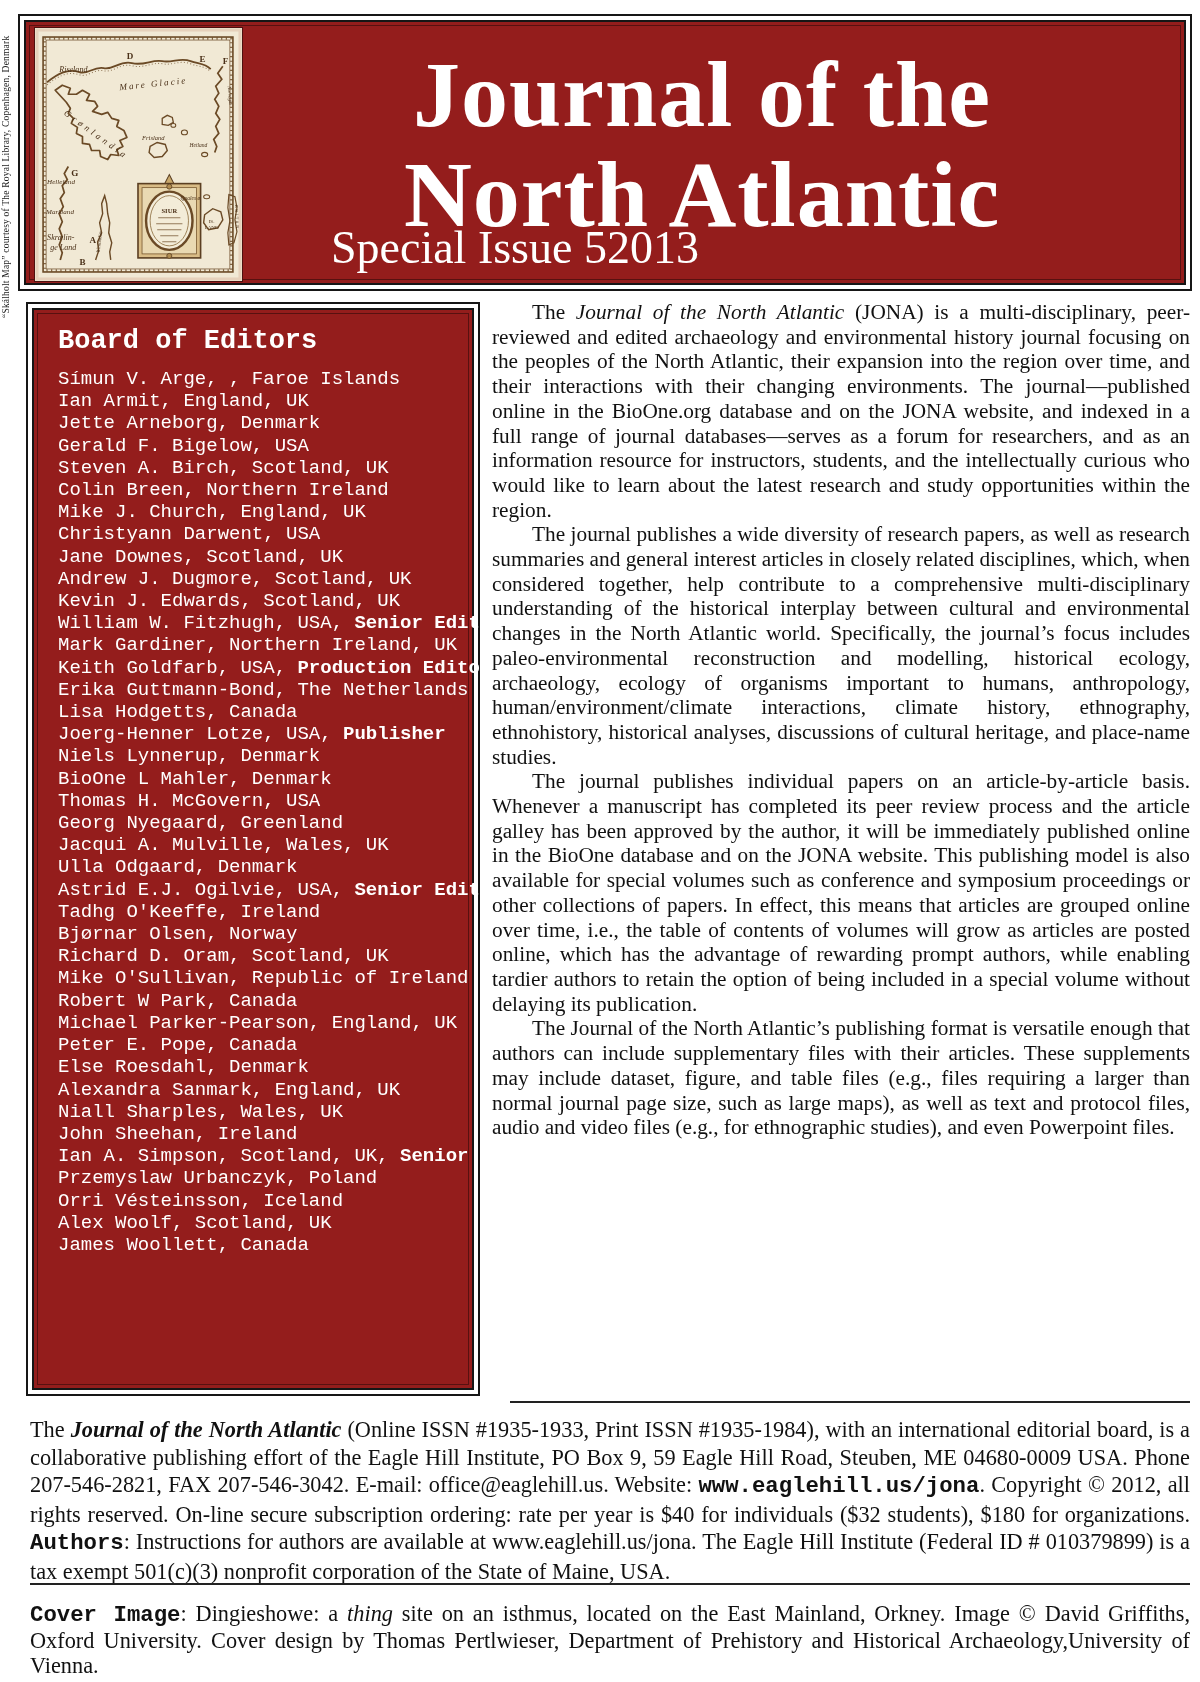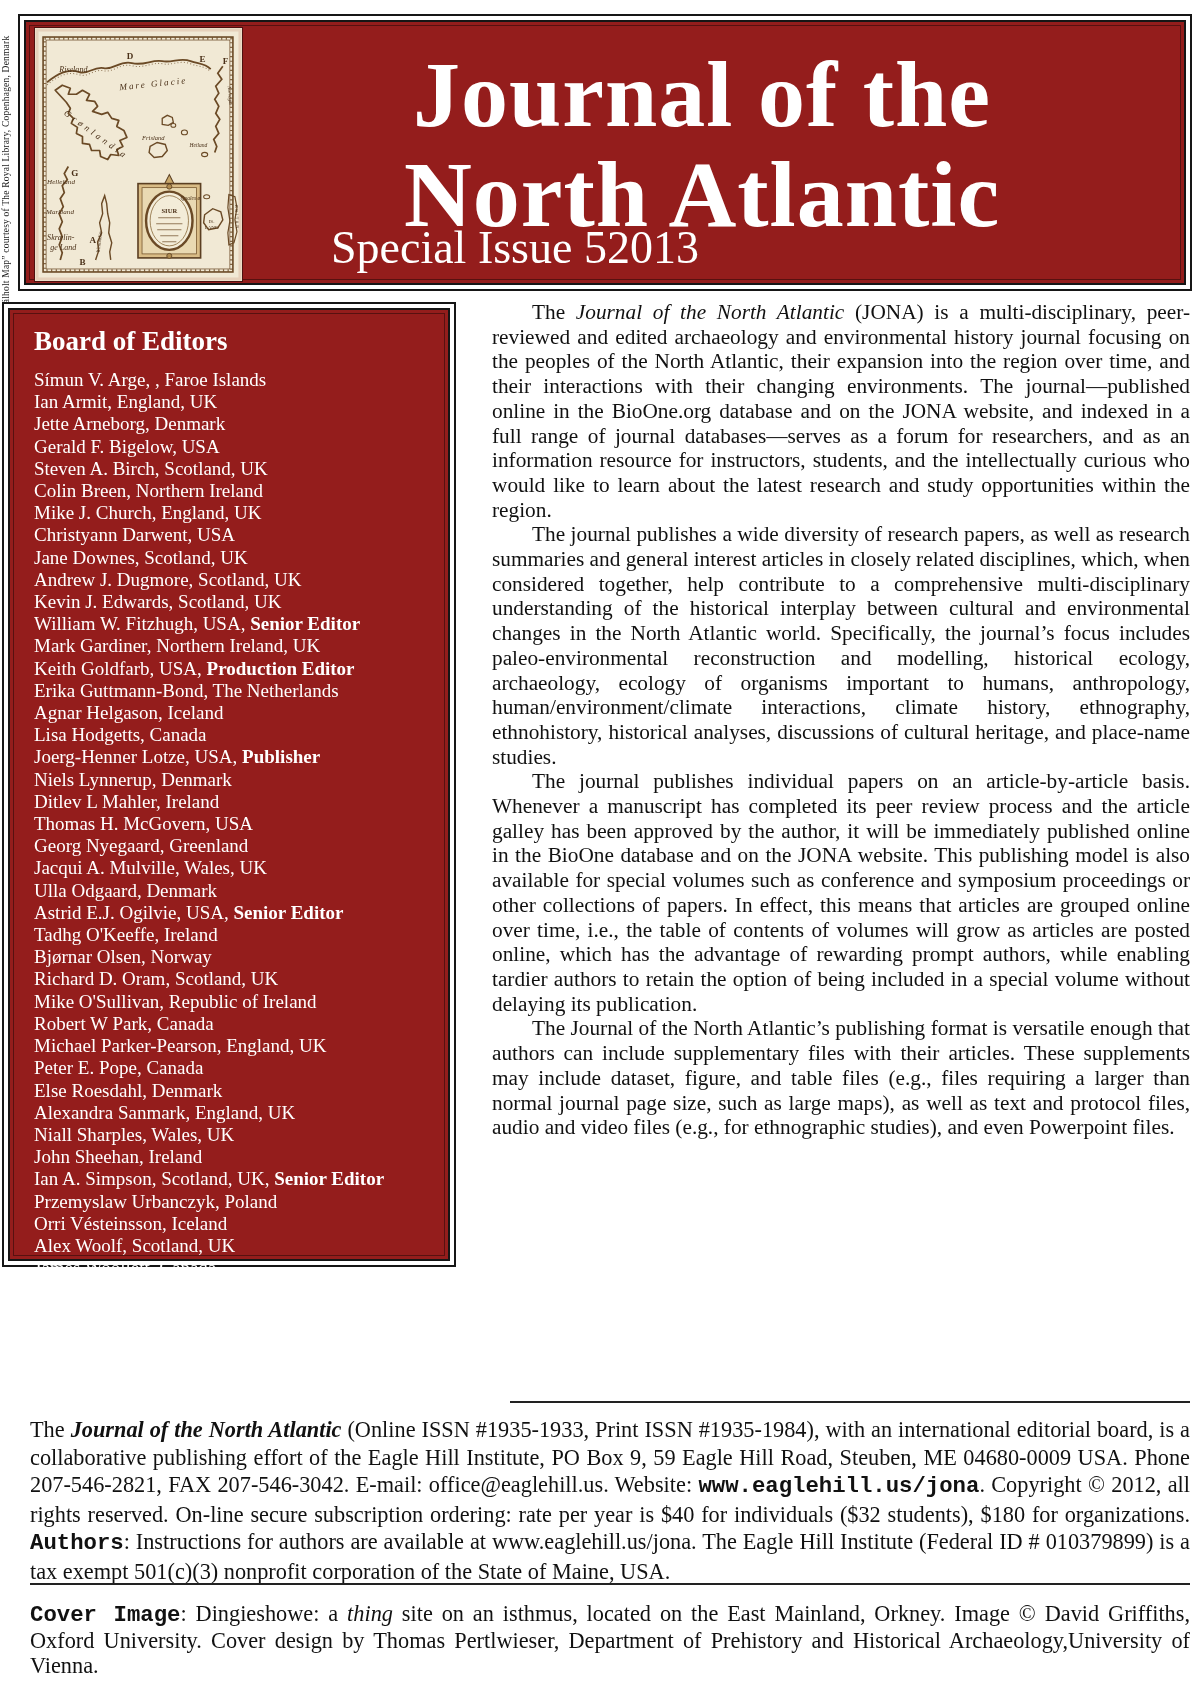"Board of Editors" .editors-panel { font-family: none -> Liberation Mono, monospace; height: 965px -> 1094px; left: 2px -> 26px }
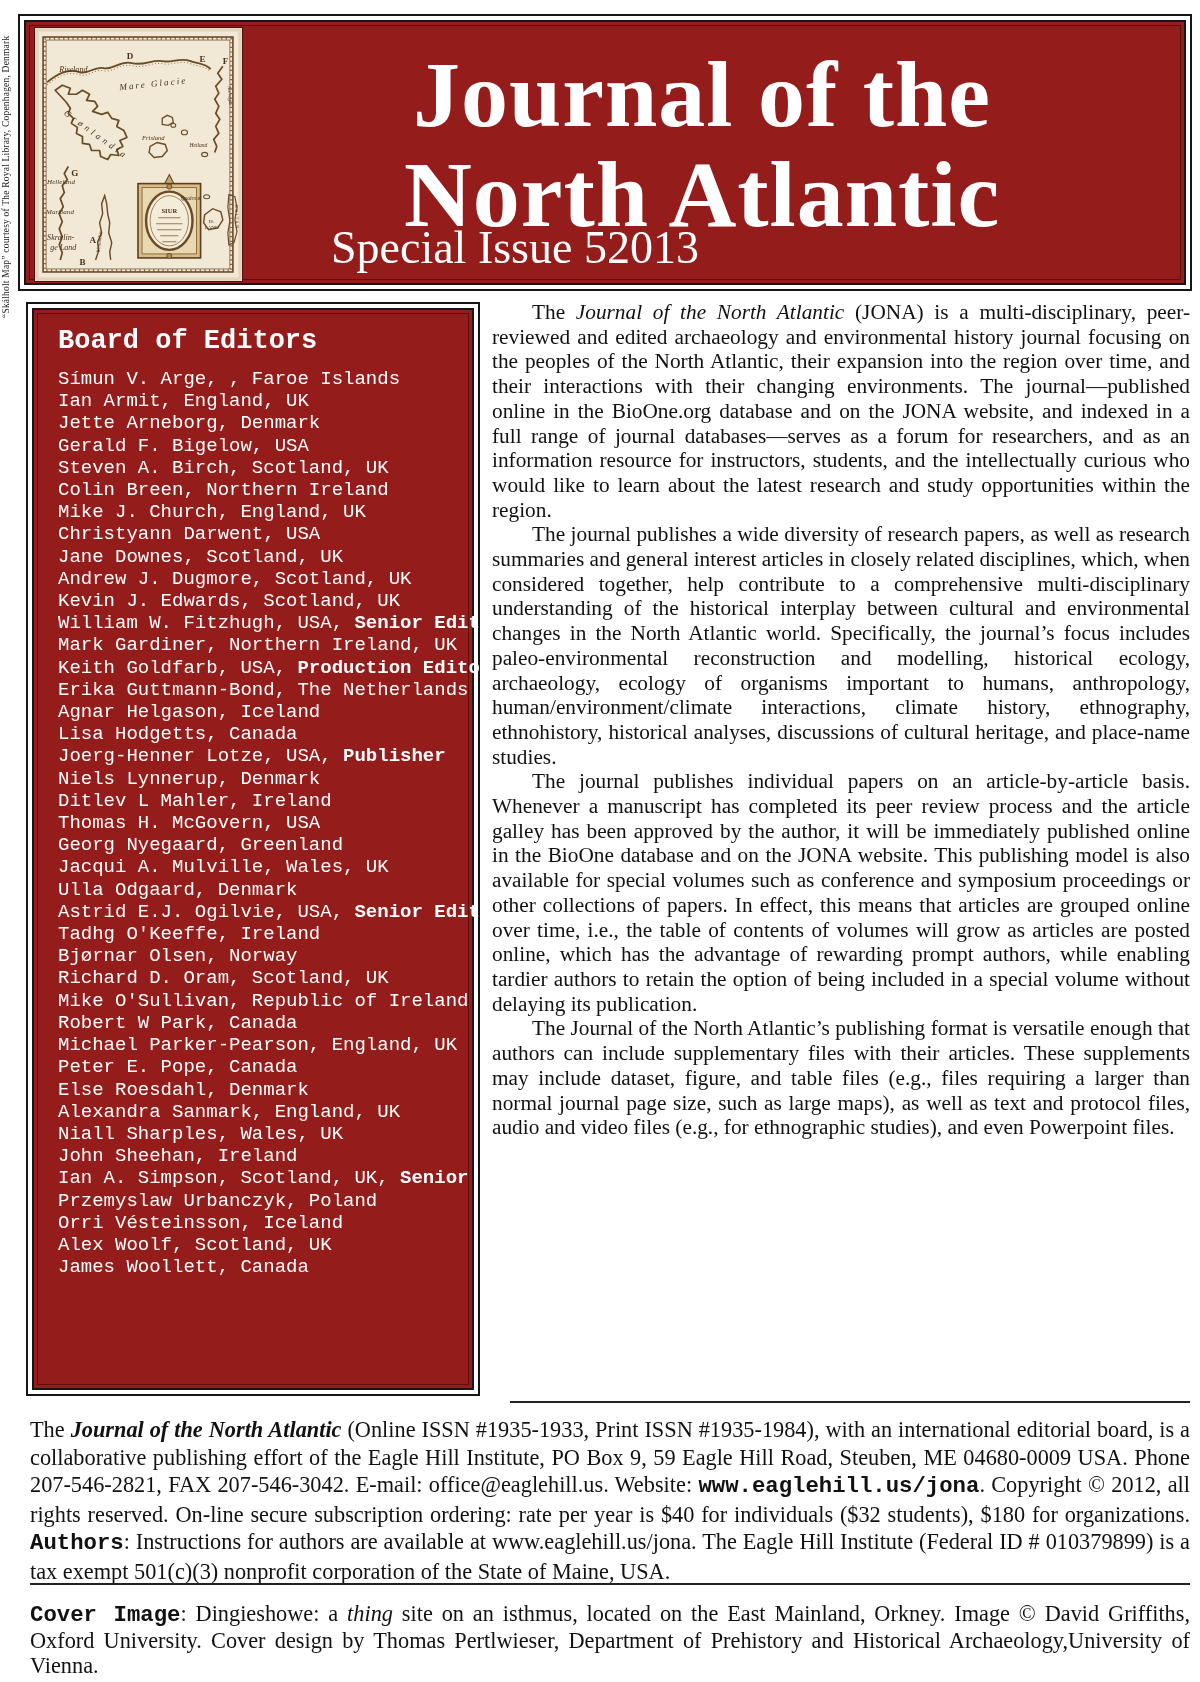"Agnar Helgason, Iceland" div.ed-row { html: <div>Agnar Helgason, Iceland</div> -> none }
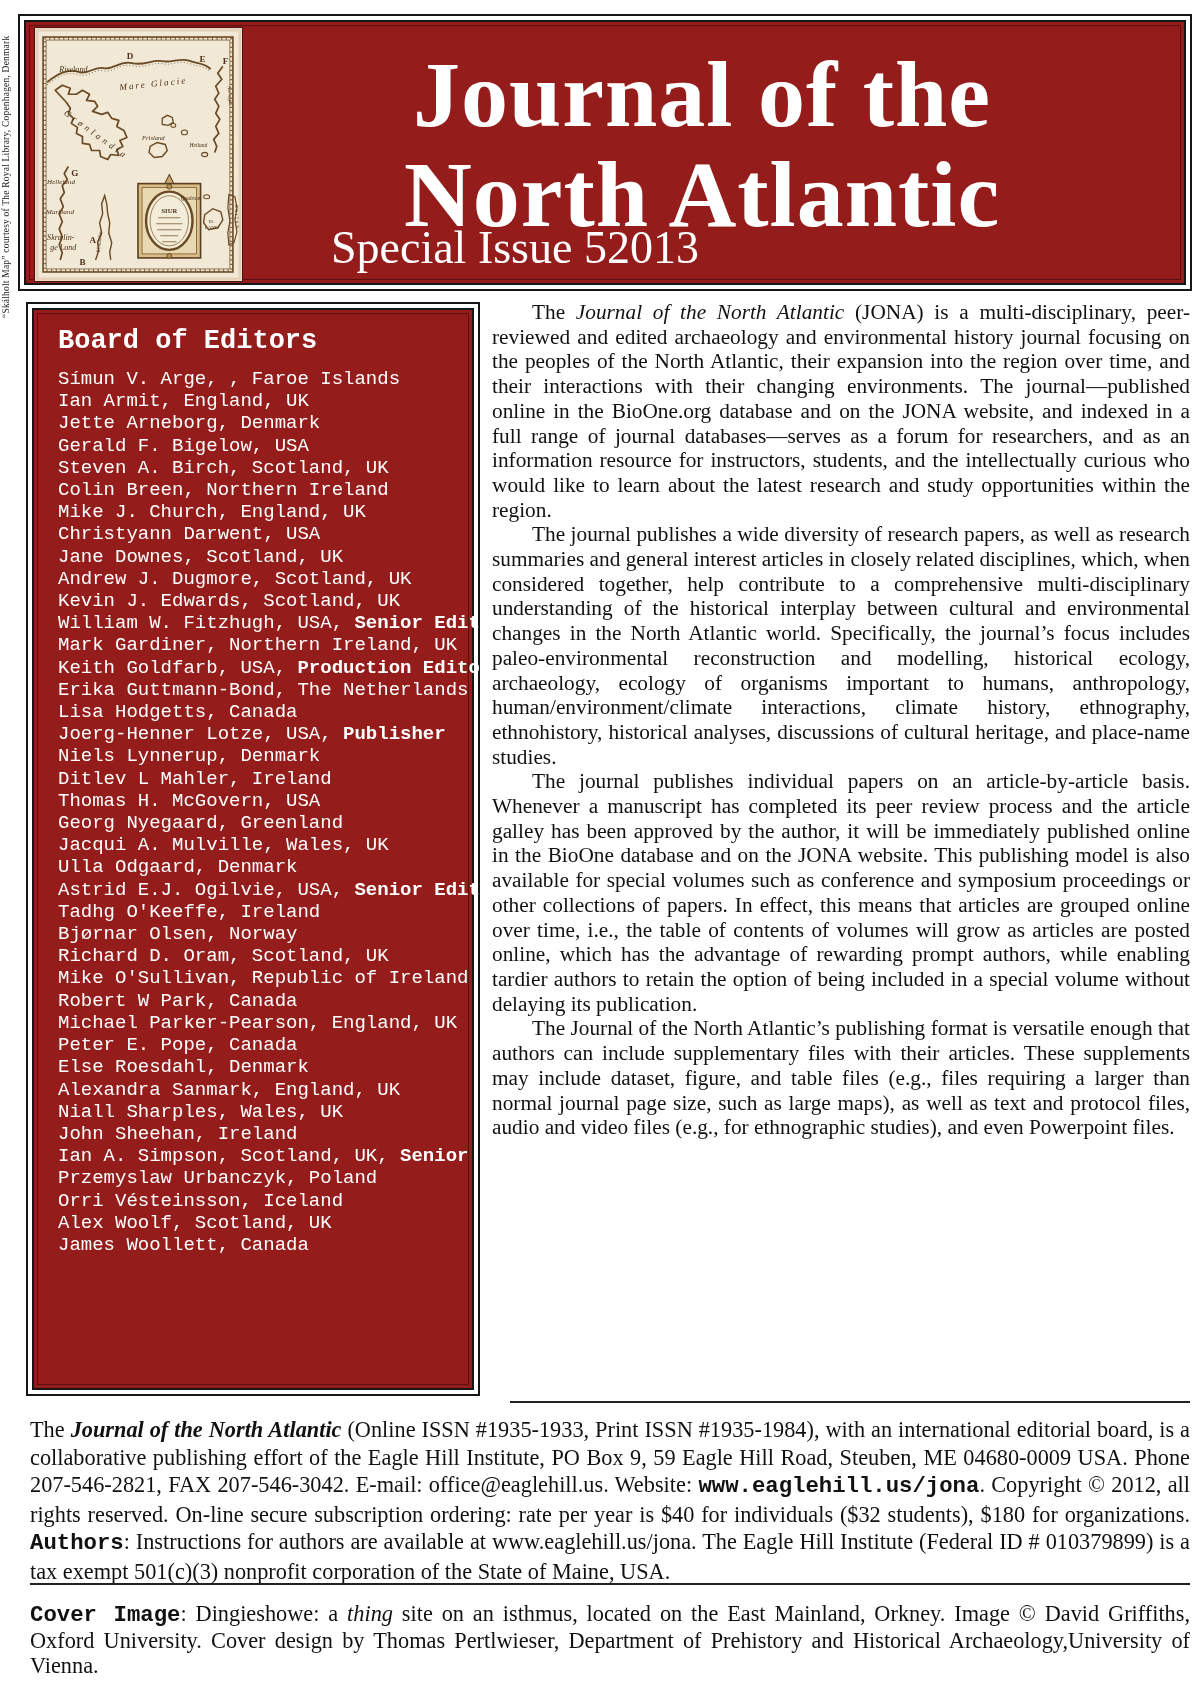"Ditlev L Mahler, Ireland" div.ed-row { text: Ditlev L Mahler, Ireland -> BioOne L Mahler, Denmark }
